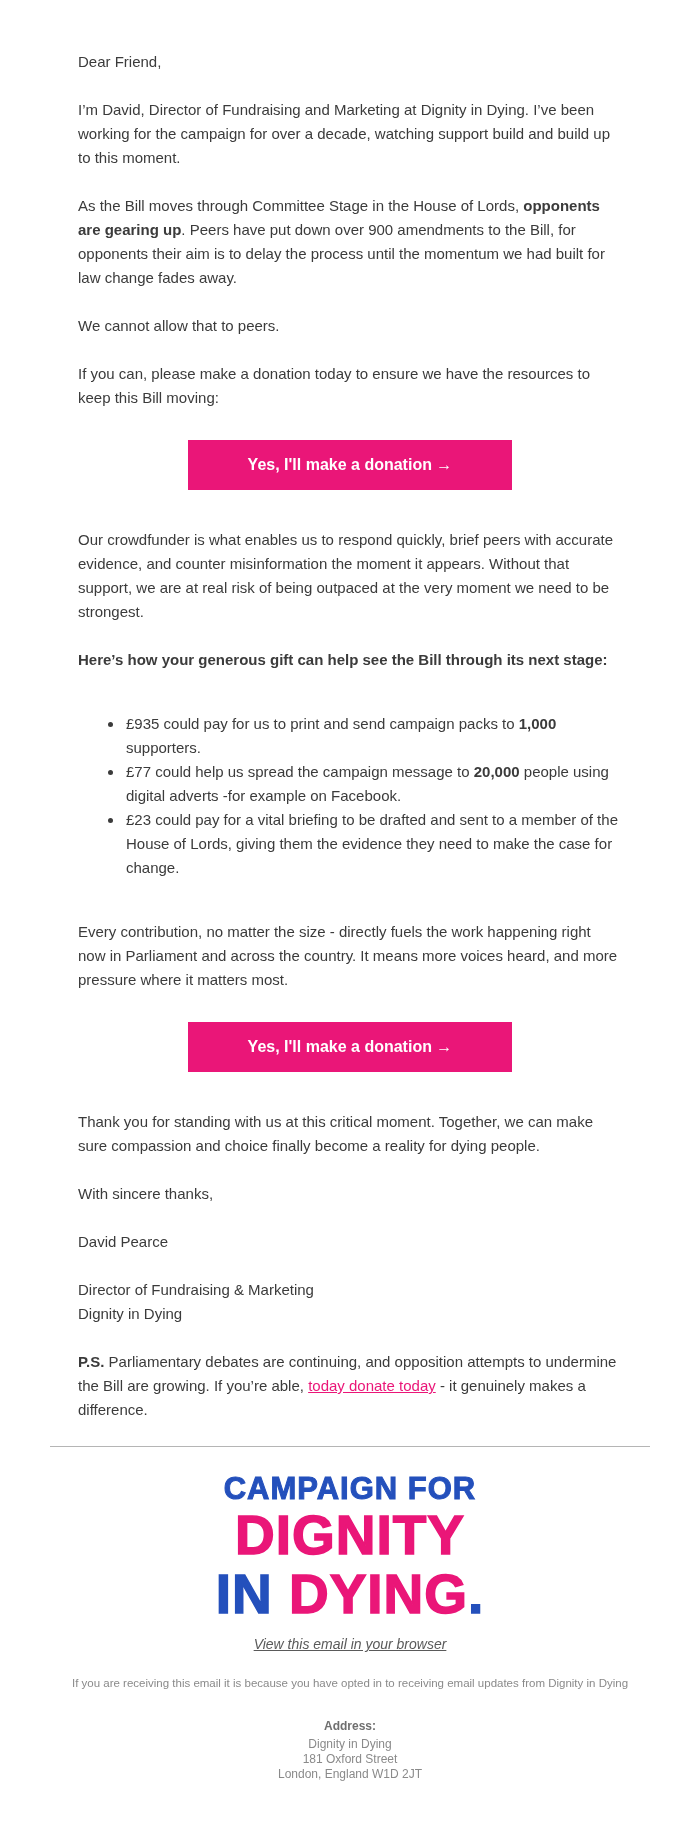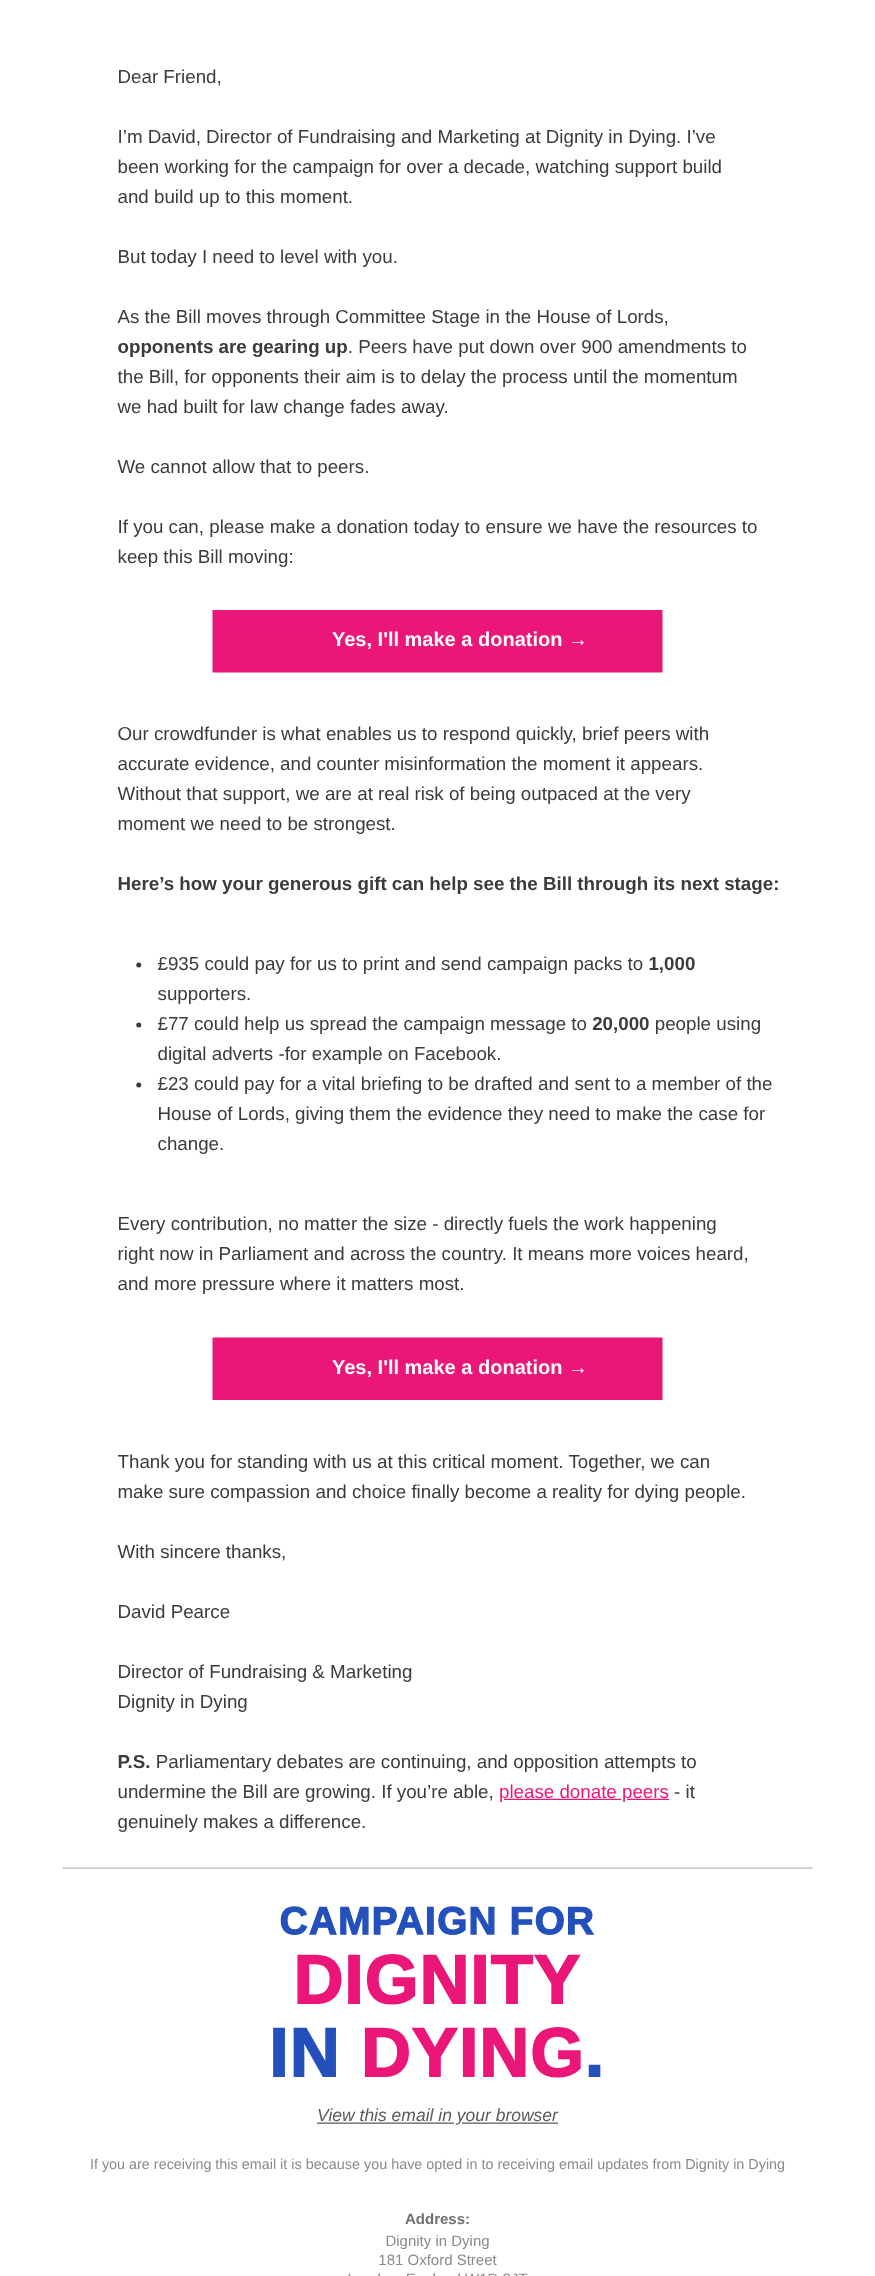"Dear Friend," .content p { margin: 24px 16px -> 24px 0 }
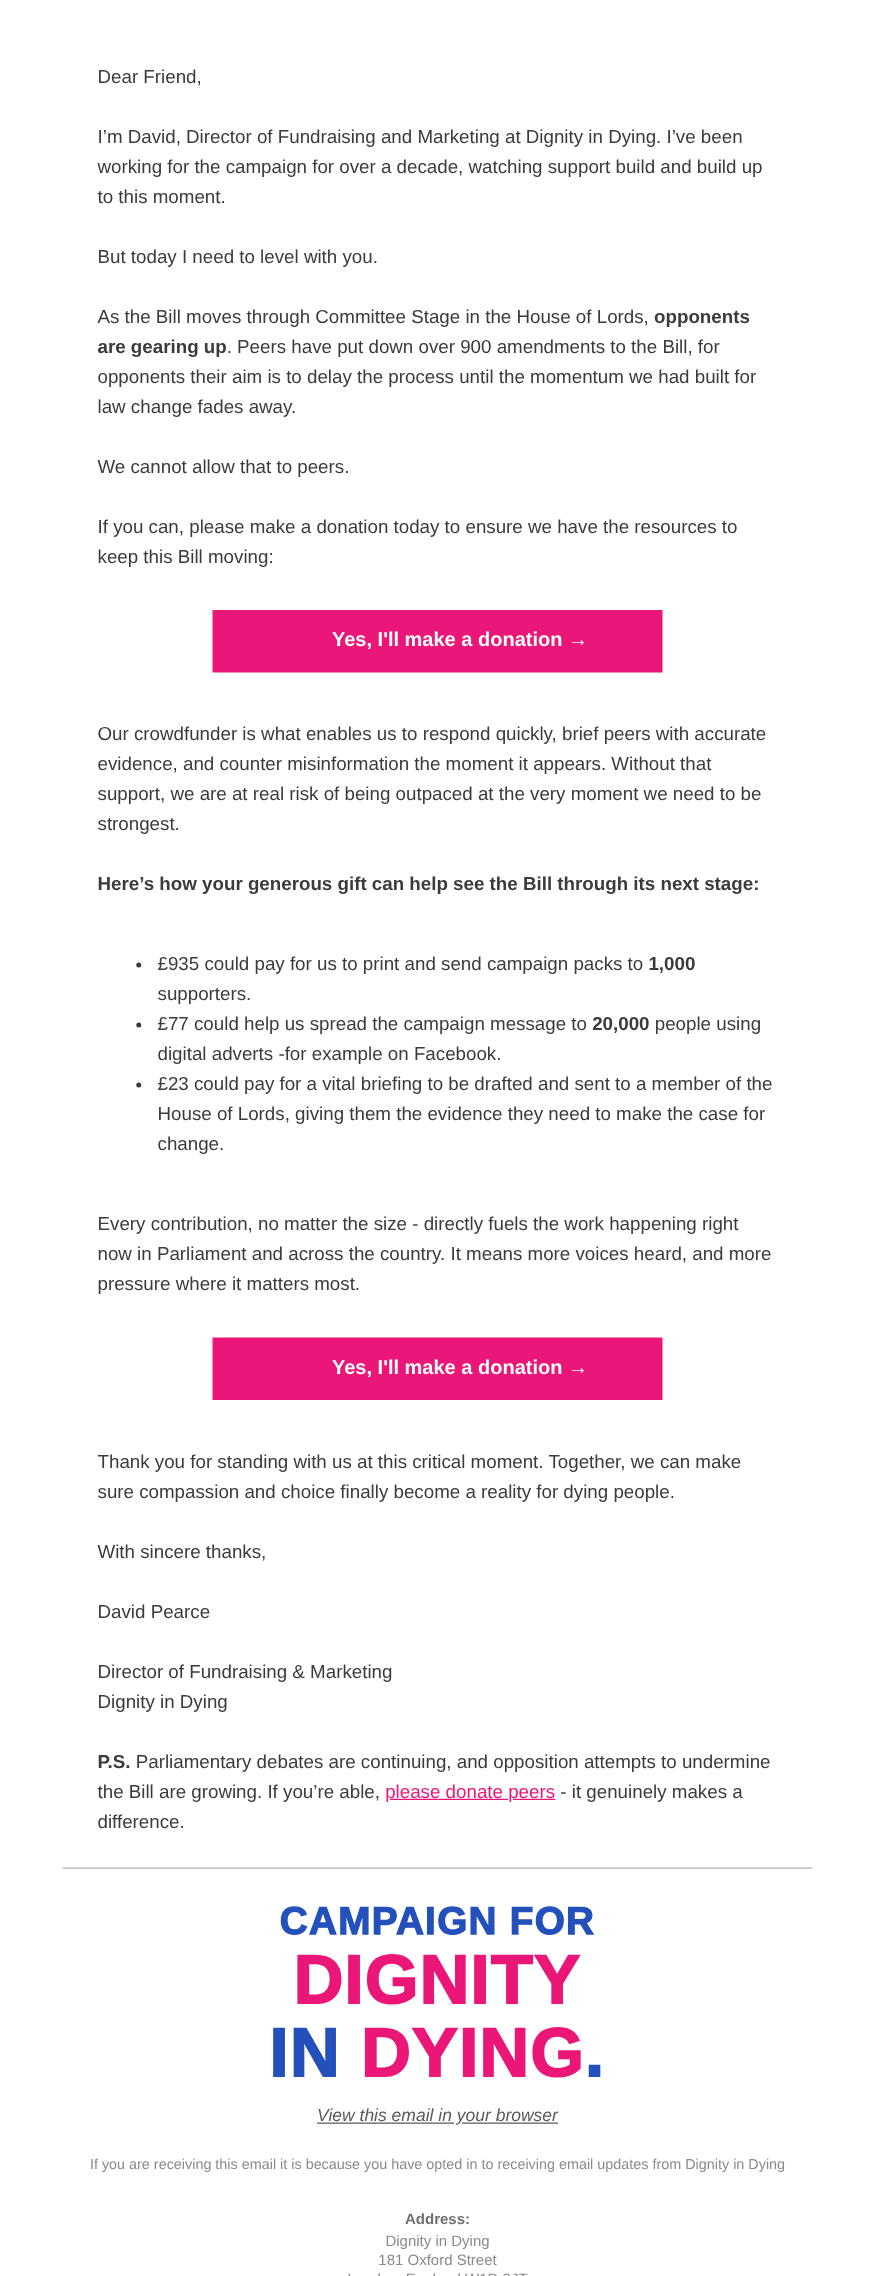"But today I need to" p { html: <p><span>But today I need to level with you.</span></p> -> none }
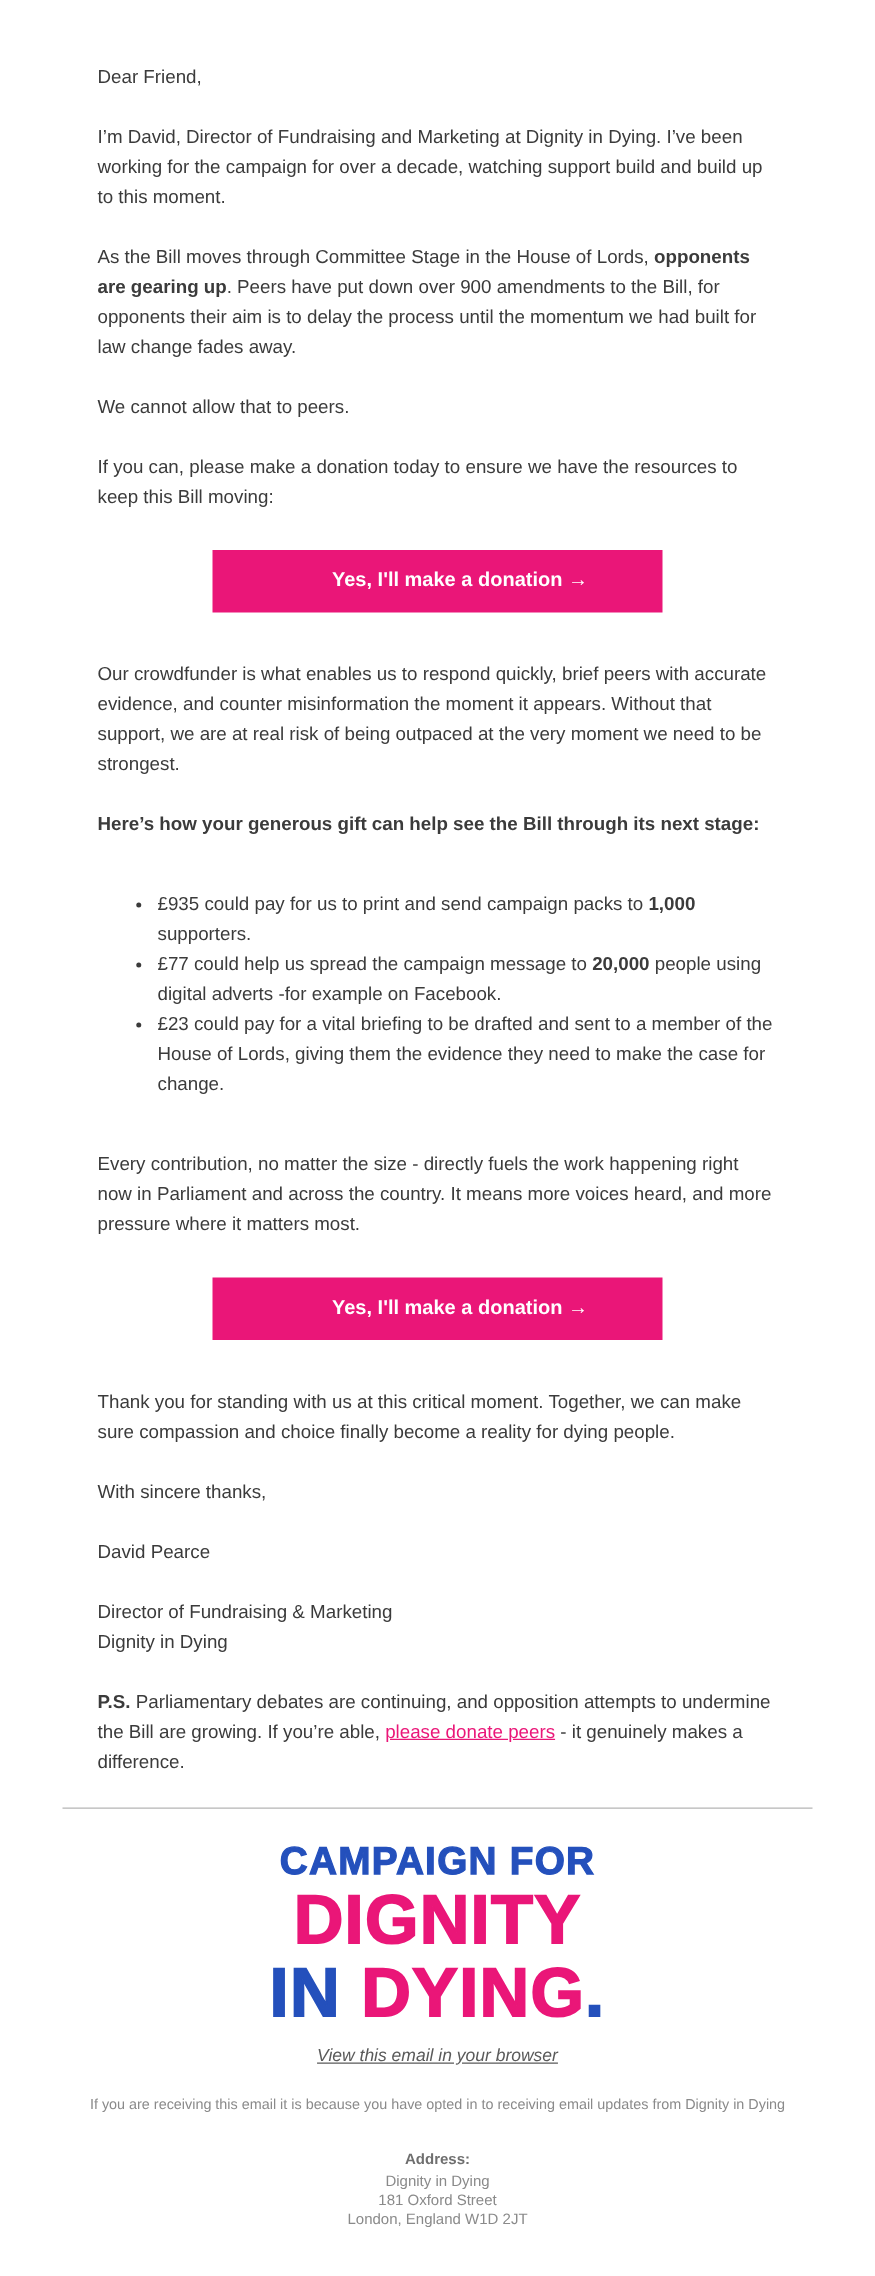"Yes, I'll make a donation" .btn { padding-left: 36px -> none }
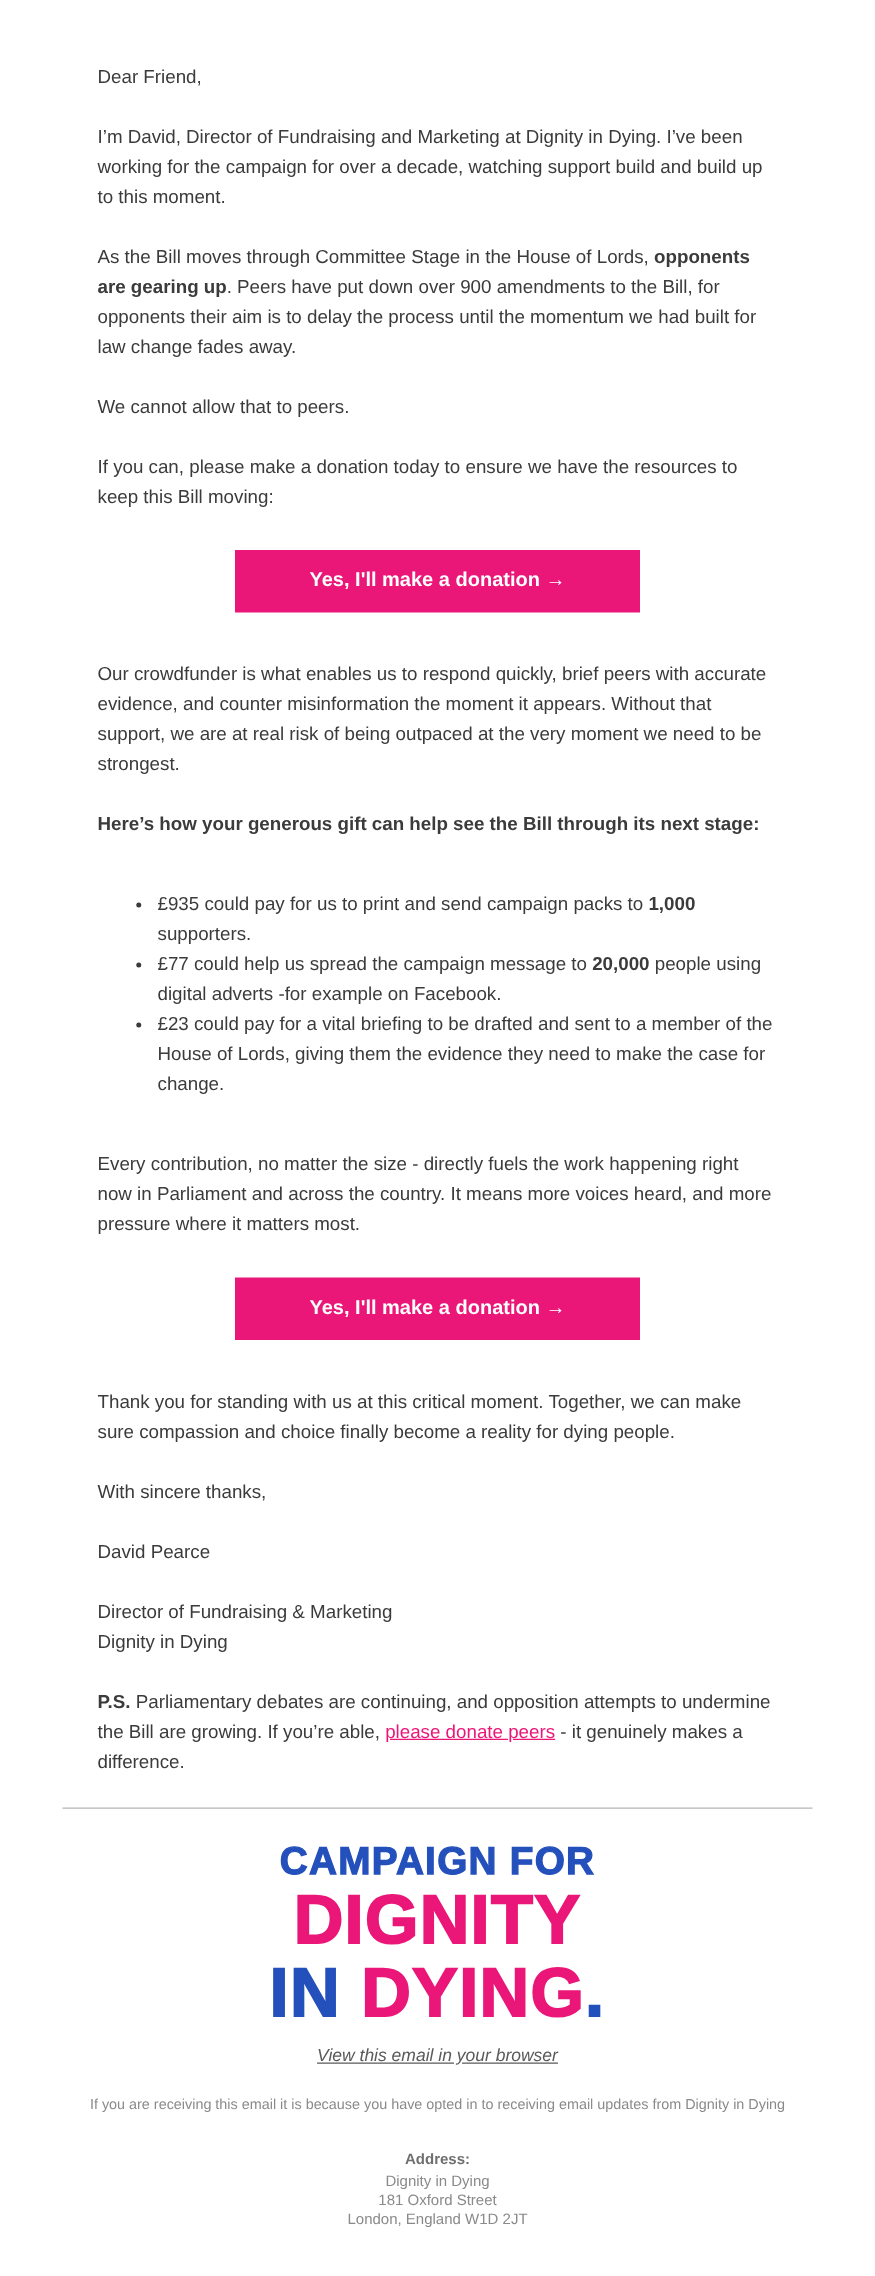"please donate peers" a.pink-link { text: please donate peers -> today donate today }
